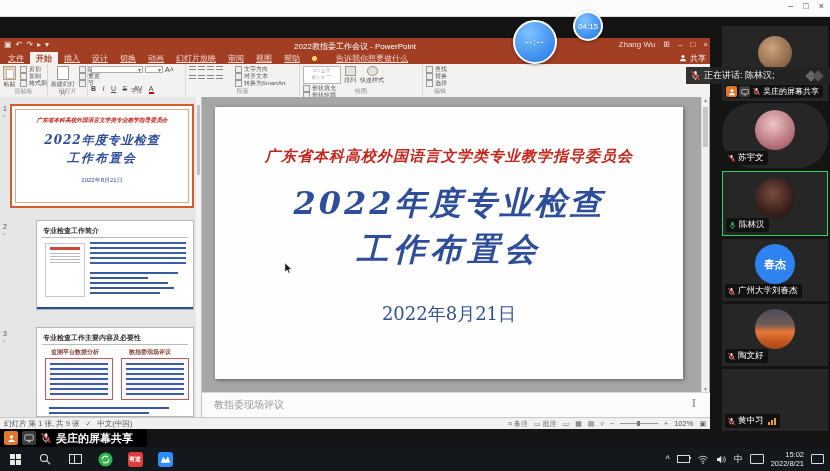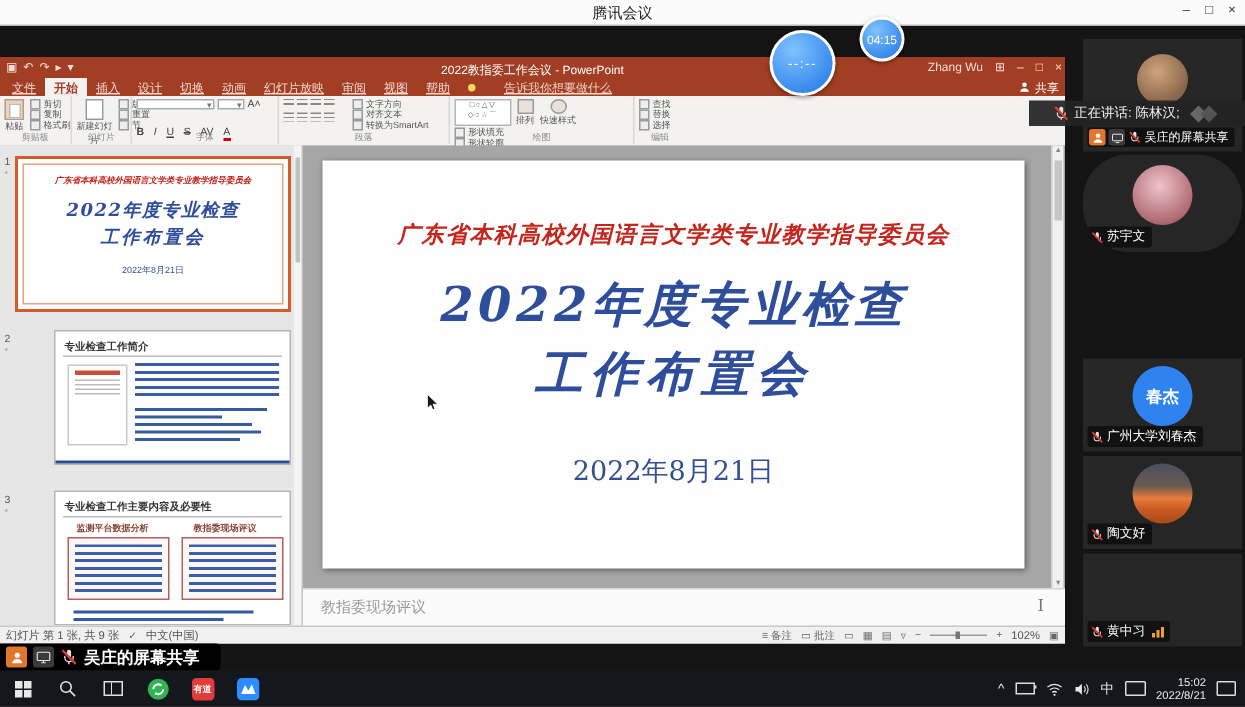"腾讯会议" div.osbar-title { html: <div>腾讯会议</div> -> none }
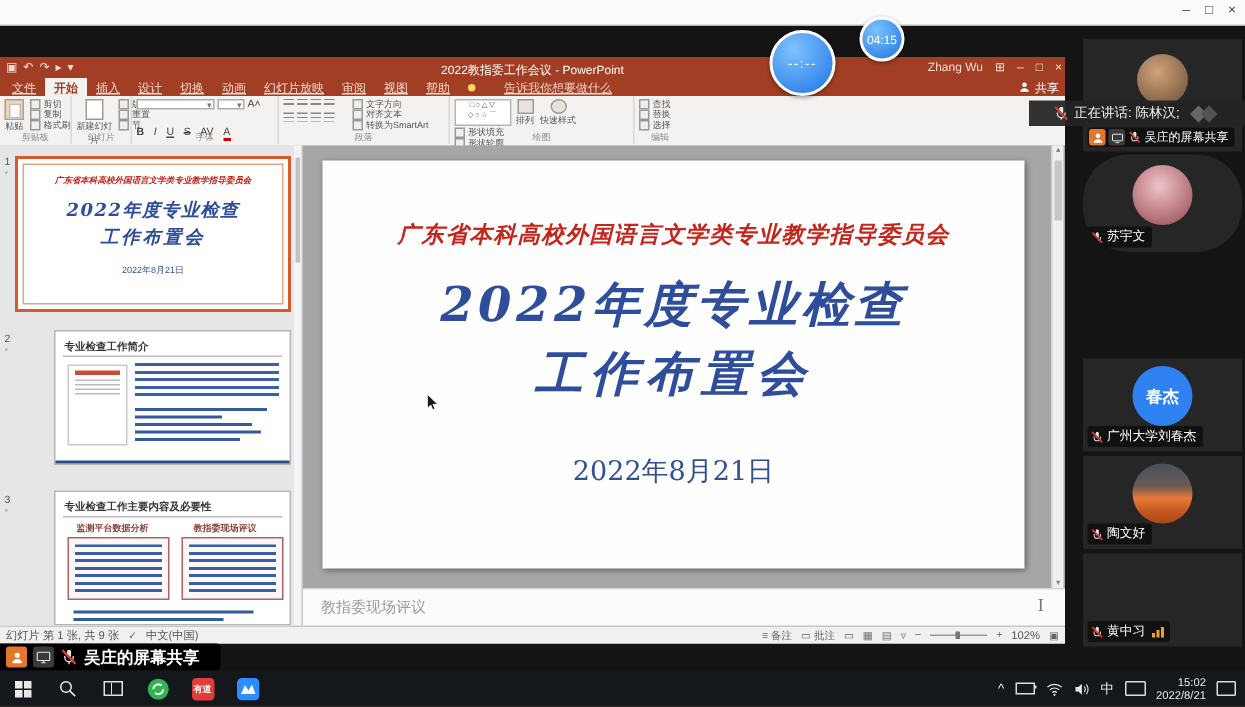"正在讲话: 陈林汉;" .banner { padding: 0 16px -> 0 4px }
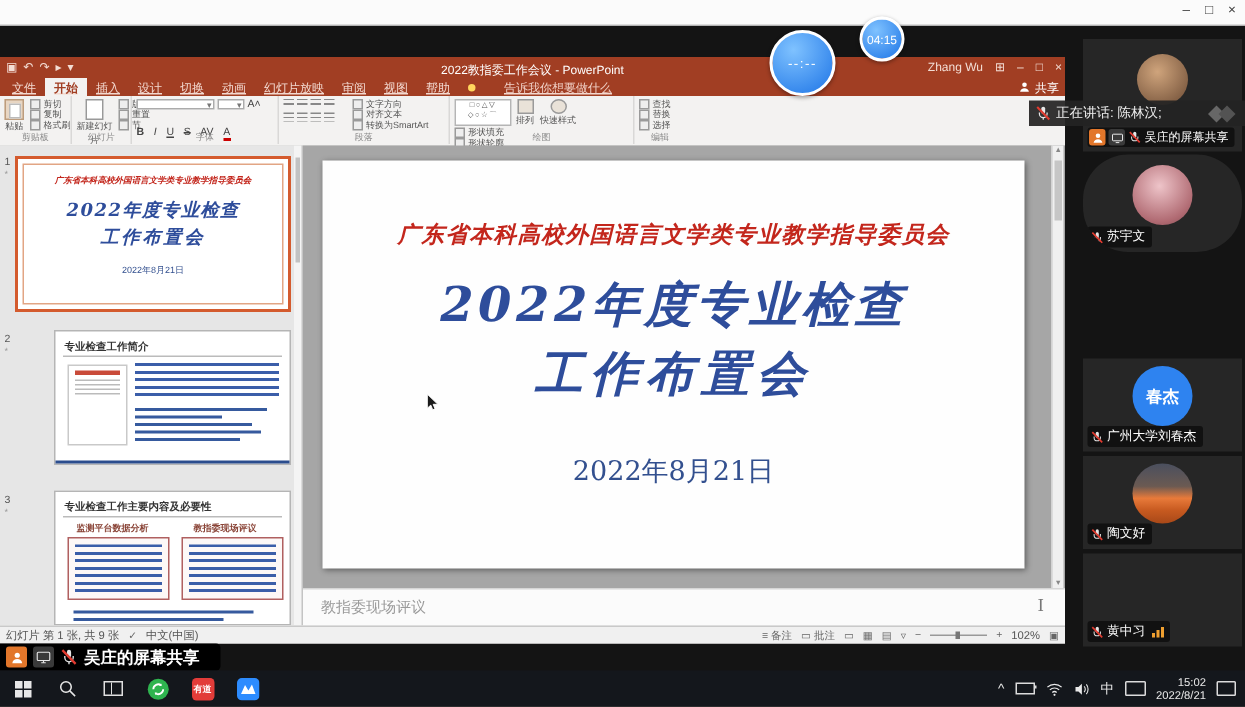"陈林汉" div.tile { html: none -> <div> <div></div> <div> <svg> <rect></rect> <path></path> <line></line> </svg> <span>陈林汉</span> </div> </div> }
